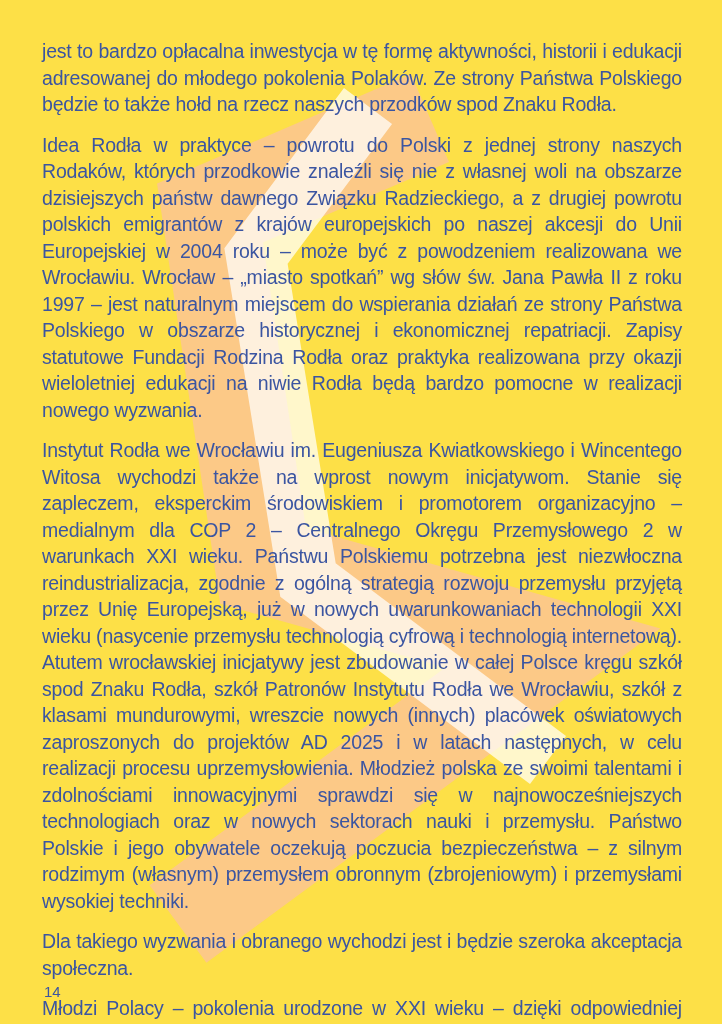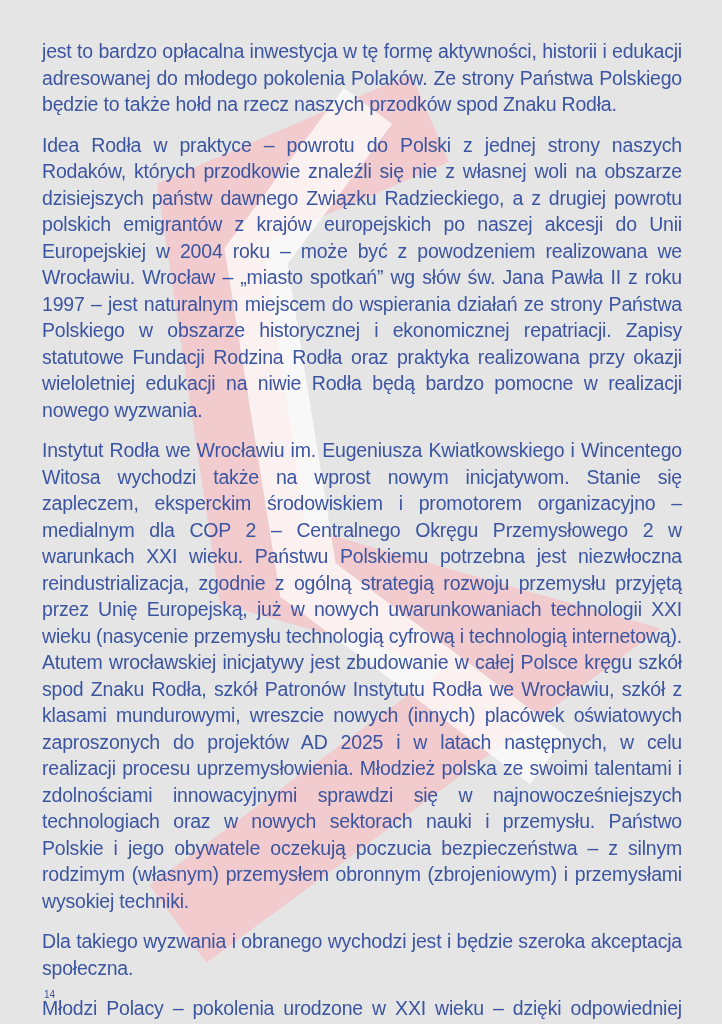"jest to bardzo opłacalna inwestycja" .page { background: #e5e5e5 -> #fde047 }
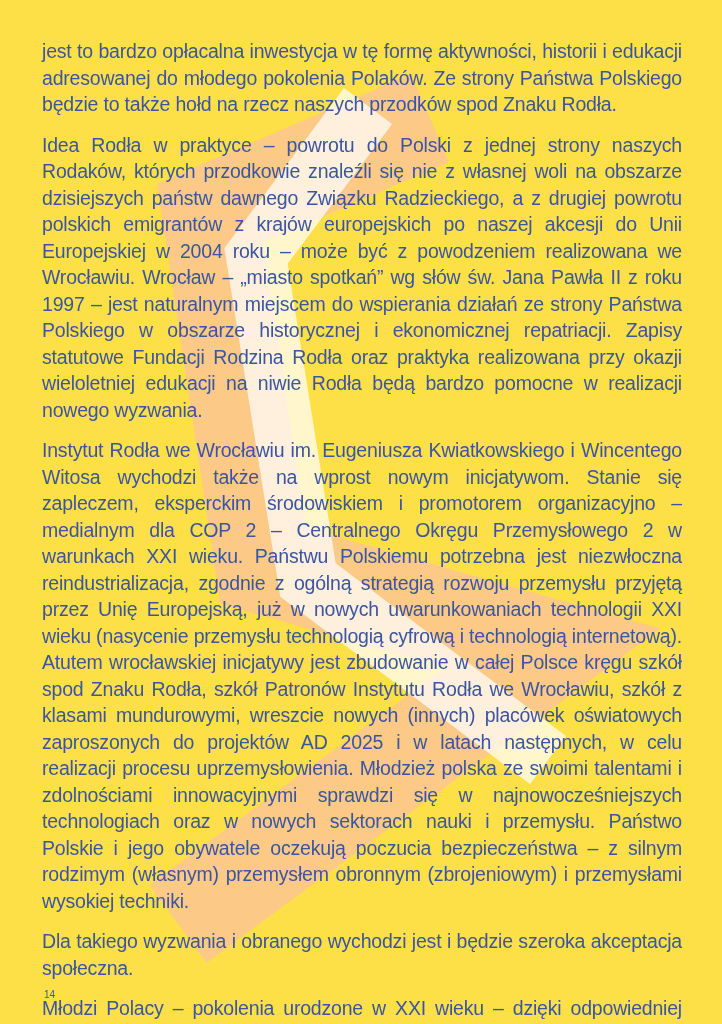"14" .page-number { font-size: 10px -> 15px }
